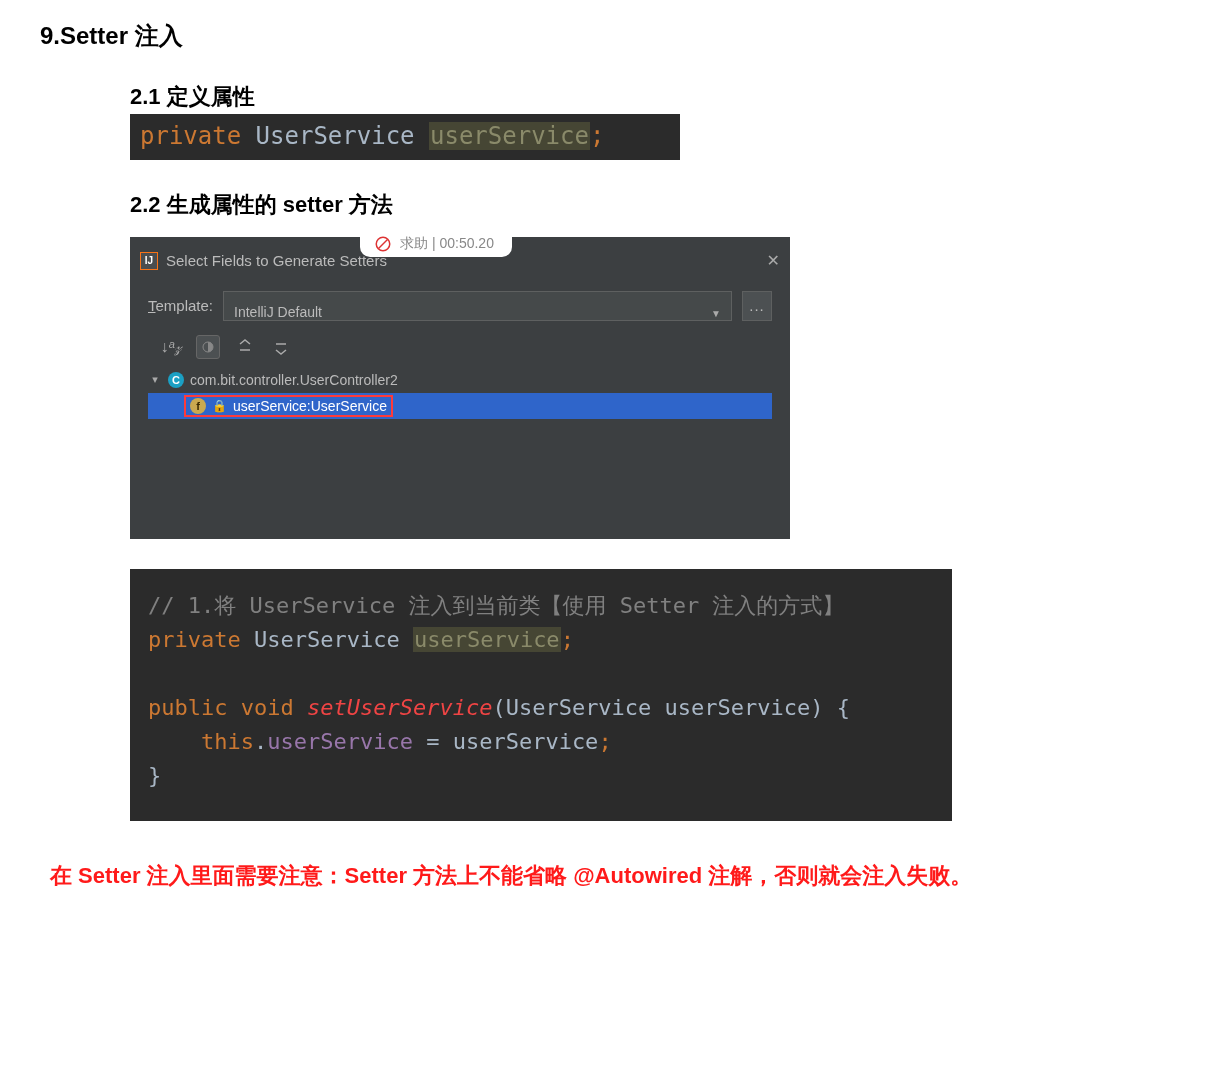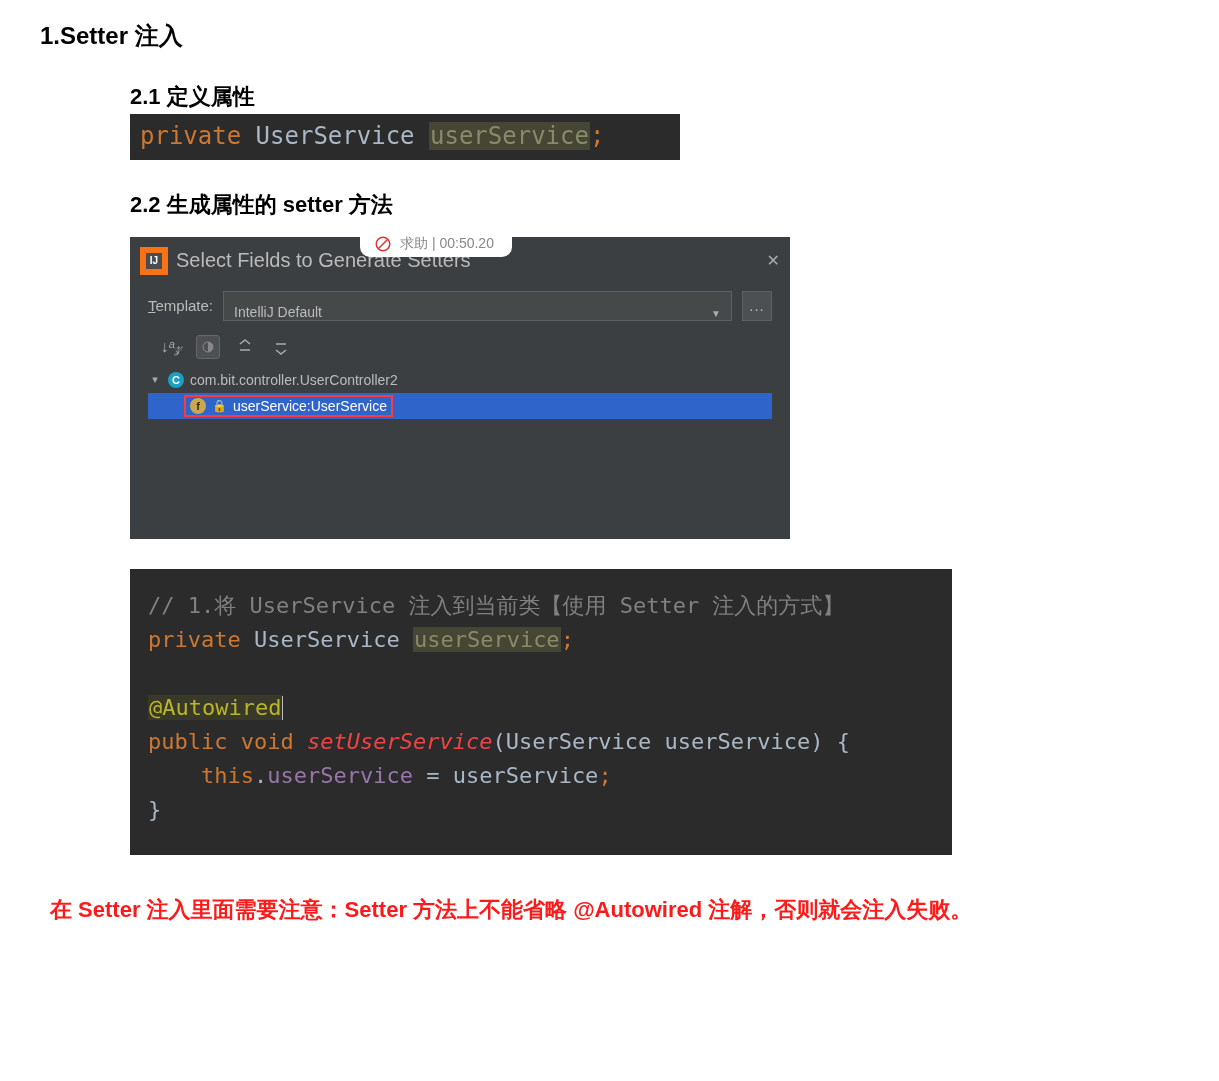"1.Setter 注入" h2.main-heading { text: 1.Setter -> 9.Setter }
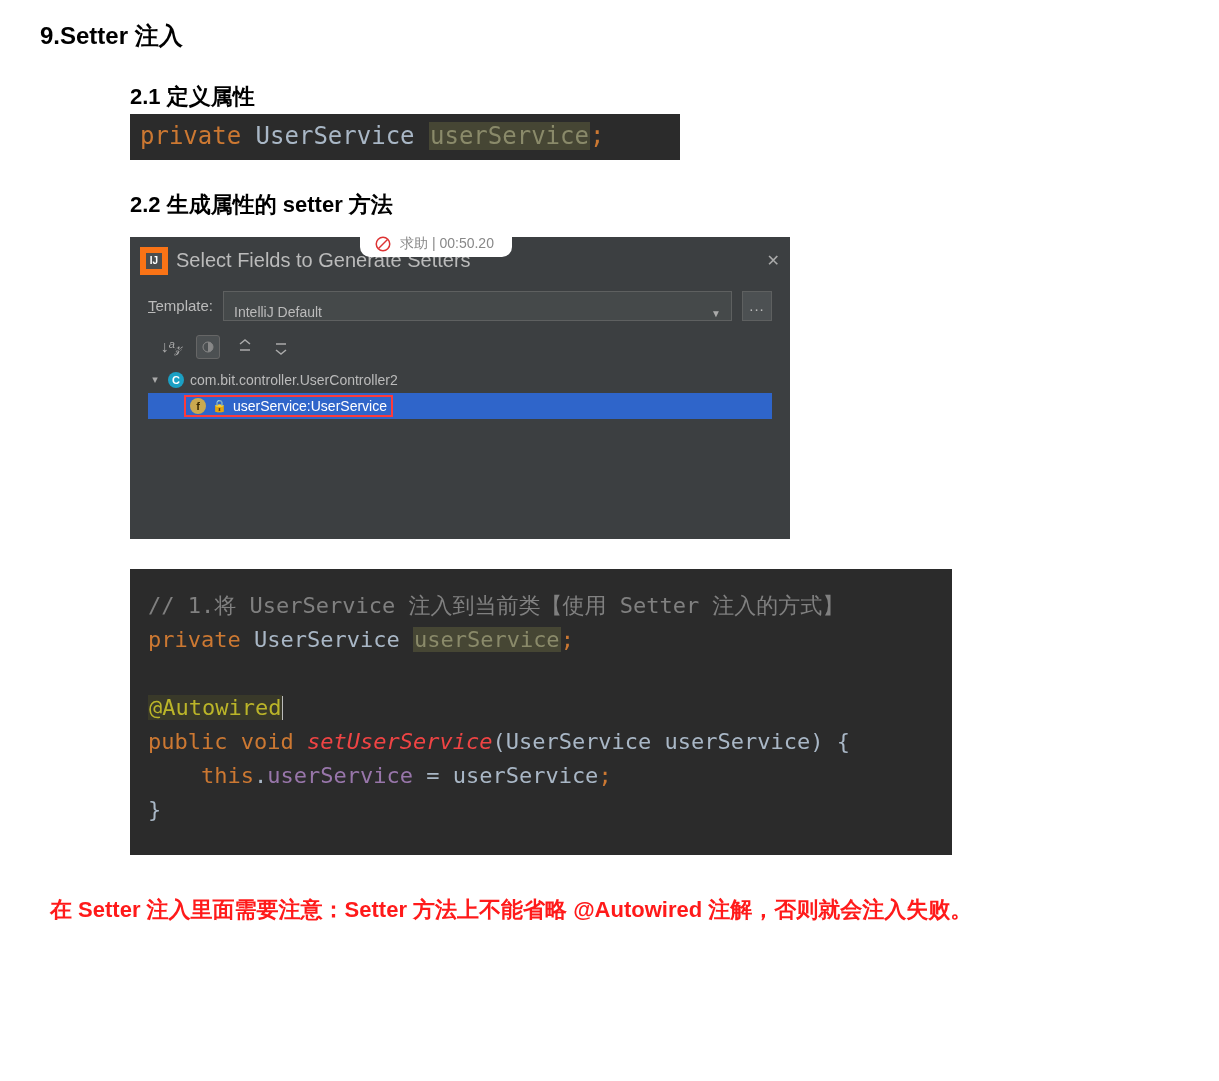"IJ" .dialog-title-icon { border: 6px solid #f97316 -> 1px solid #f97316 }
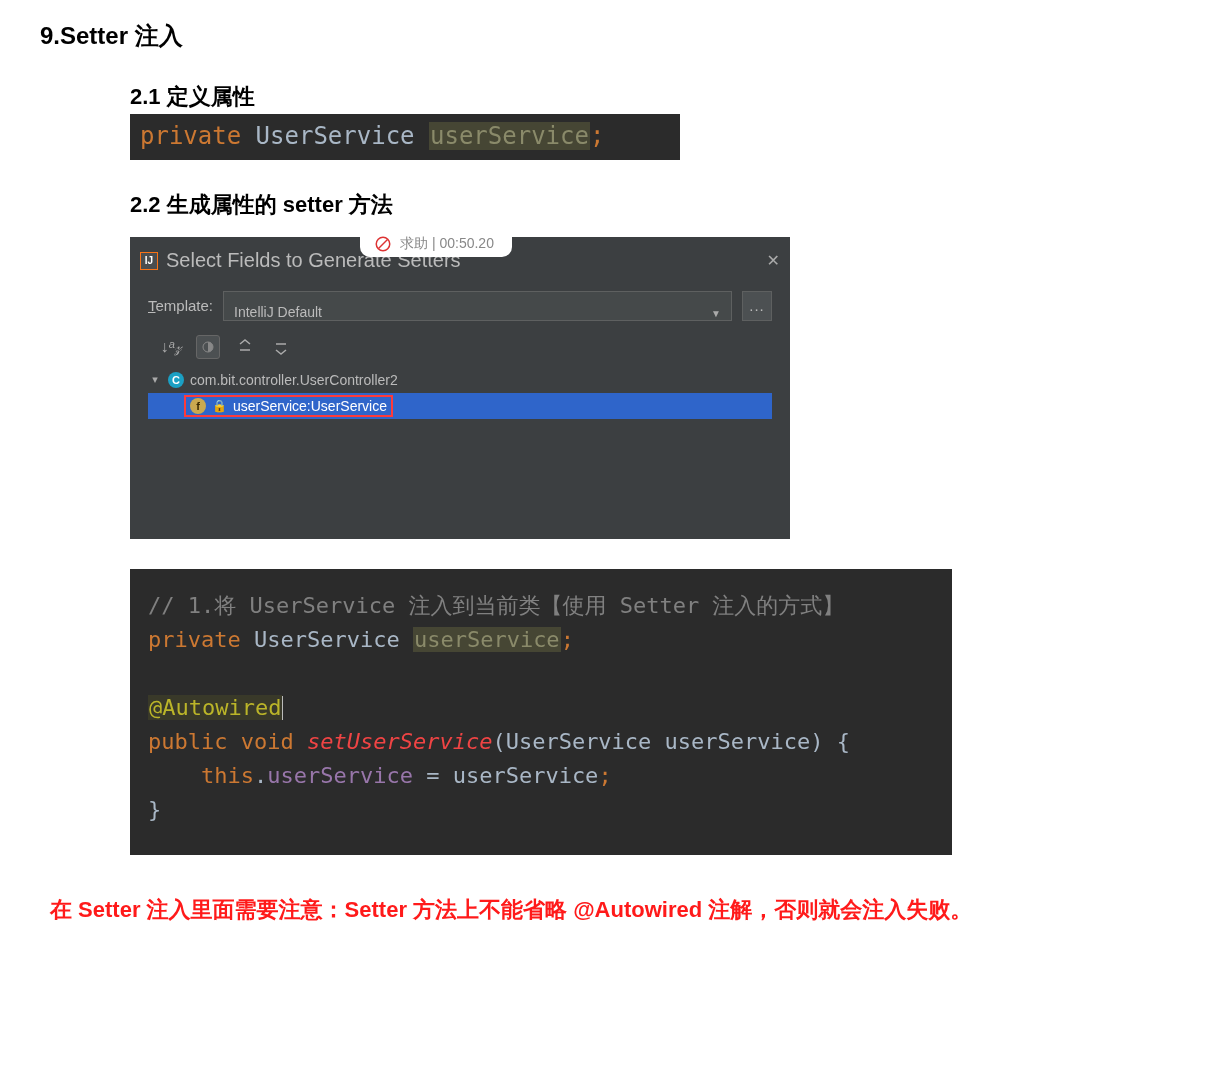"Select Fields to Generate Setters" .dialog-title { font-size: 20px -> 15px }
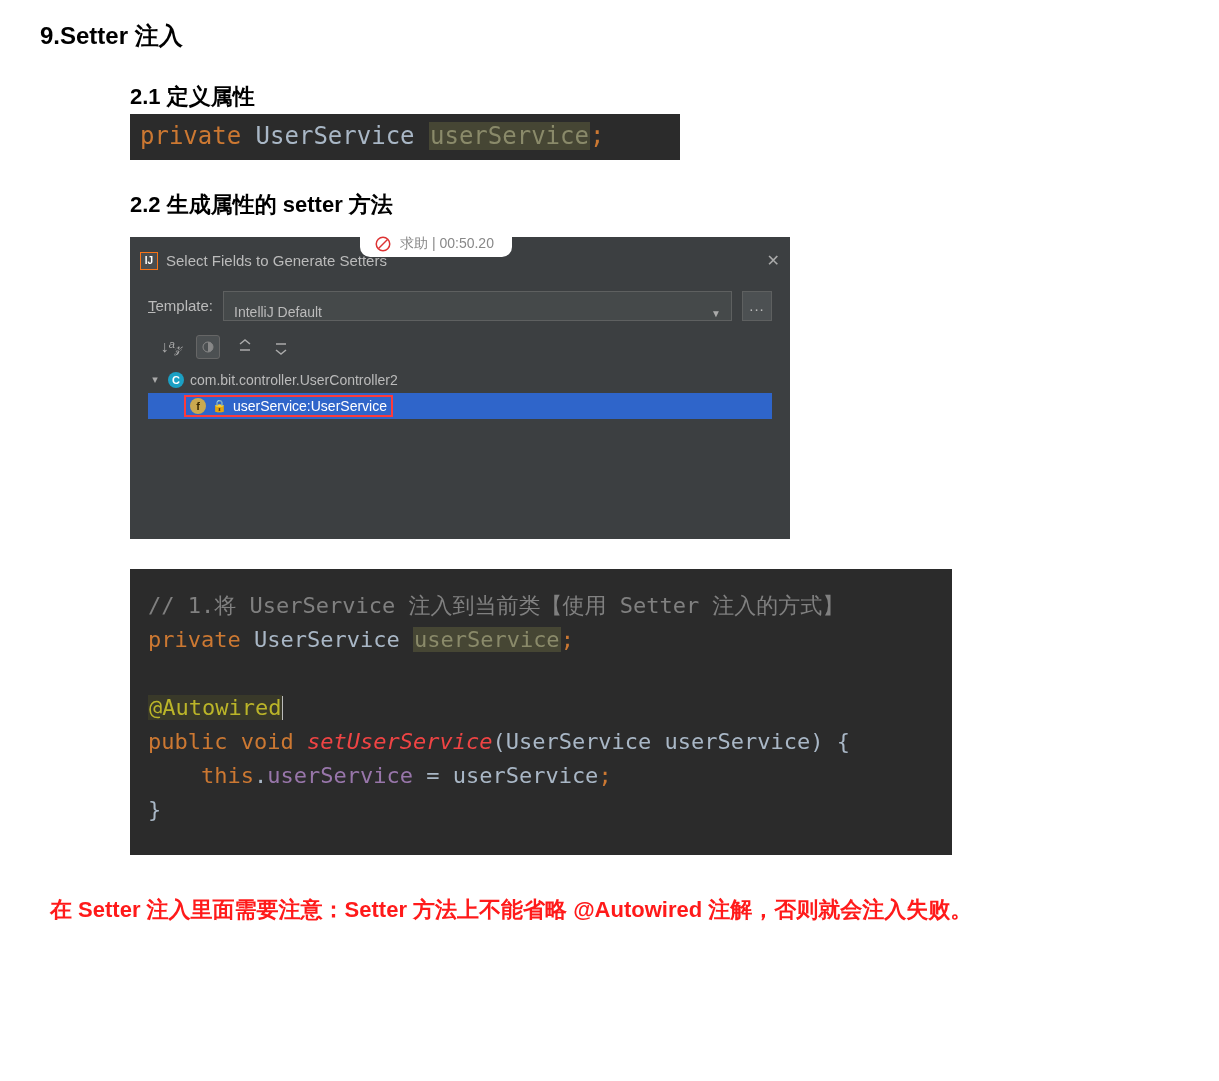"@Autowired" div { html: <div><span>@Autowired</span><span></span></div> -> none }
